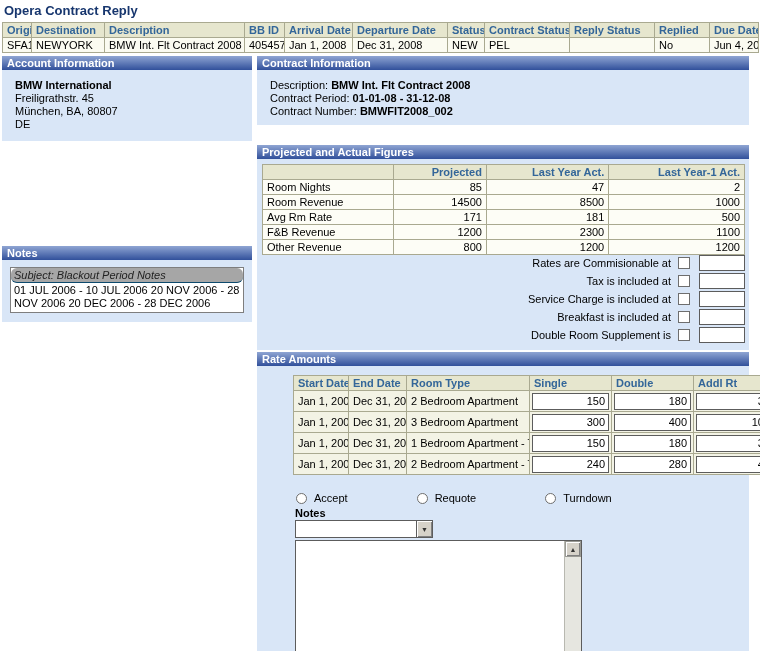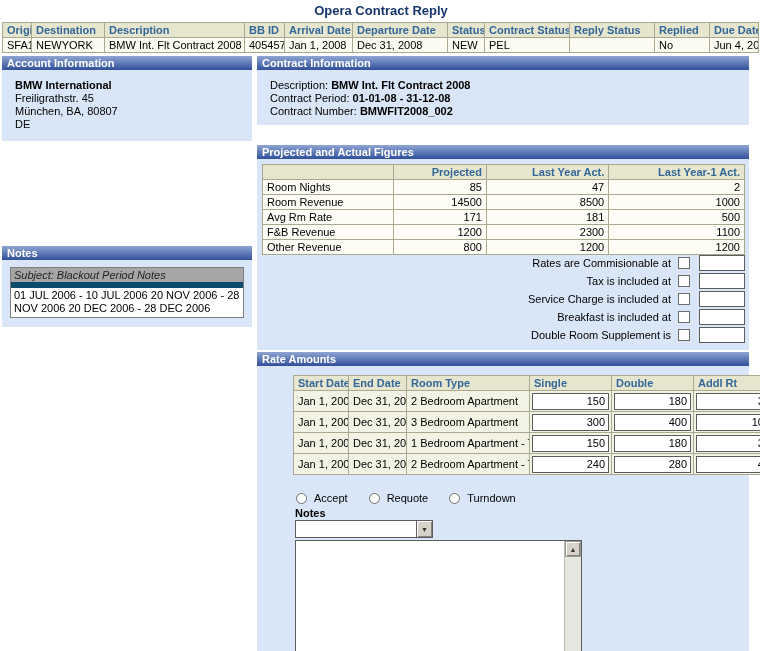"Opera Contract Reply" .page-title { text-align: center -> none }
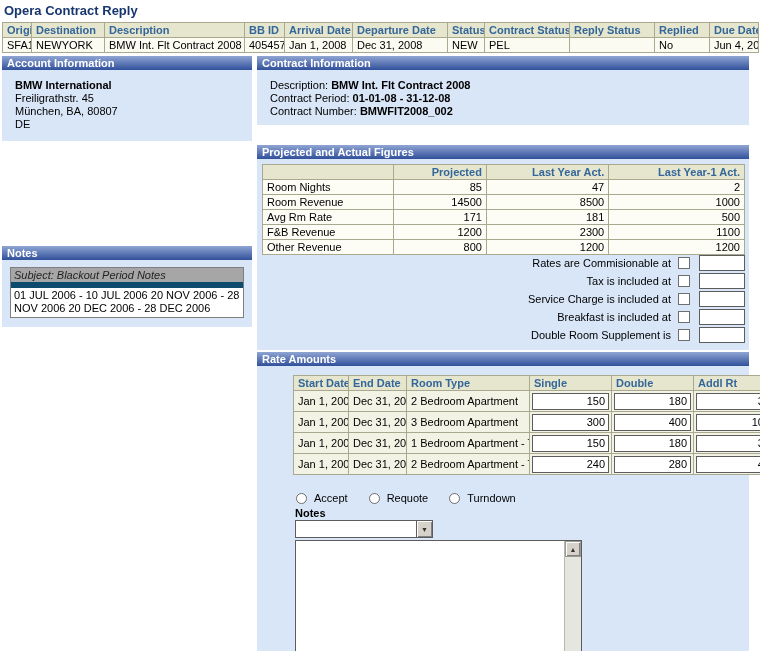"Subject: Blackout Period Notes" .notes-subject { border-bottom: 6px solid #0c4a6e -> 1px solid #0c4a6e; border-radius: none -> 6px }
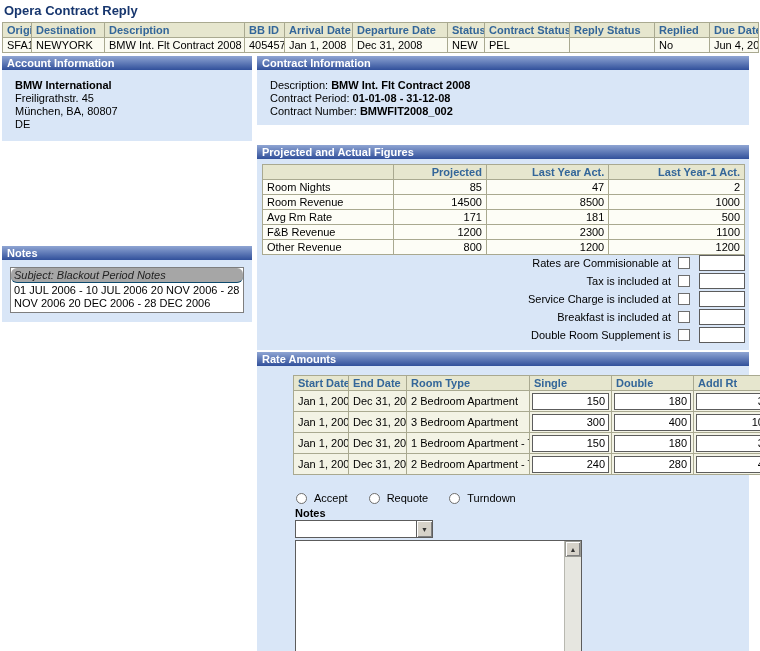"Accept" .radio-row { gap: none -> 48px }
